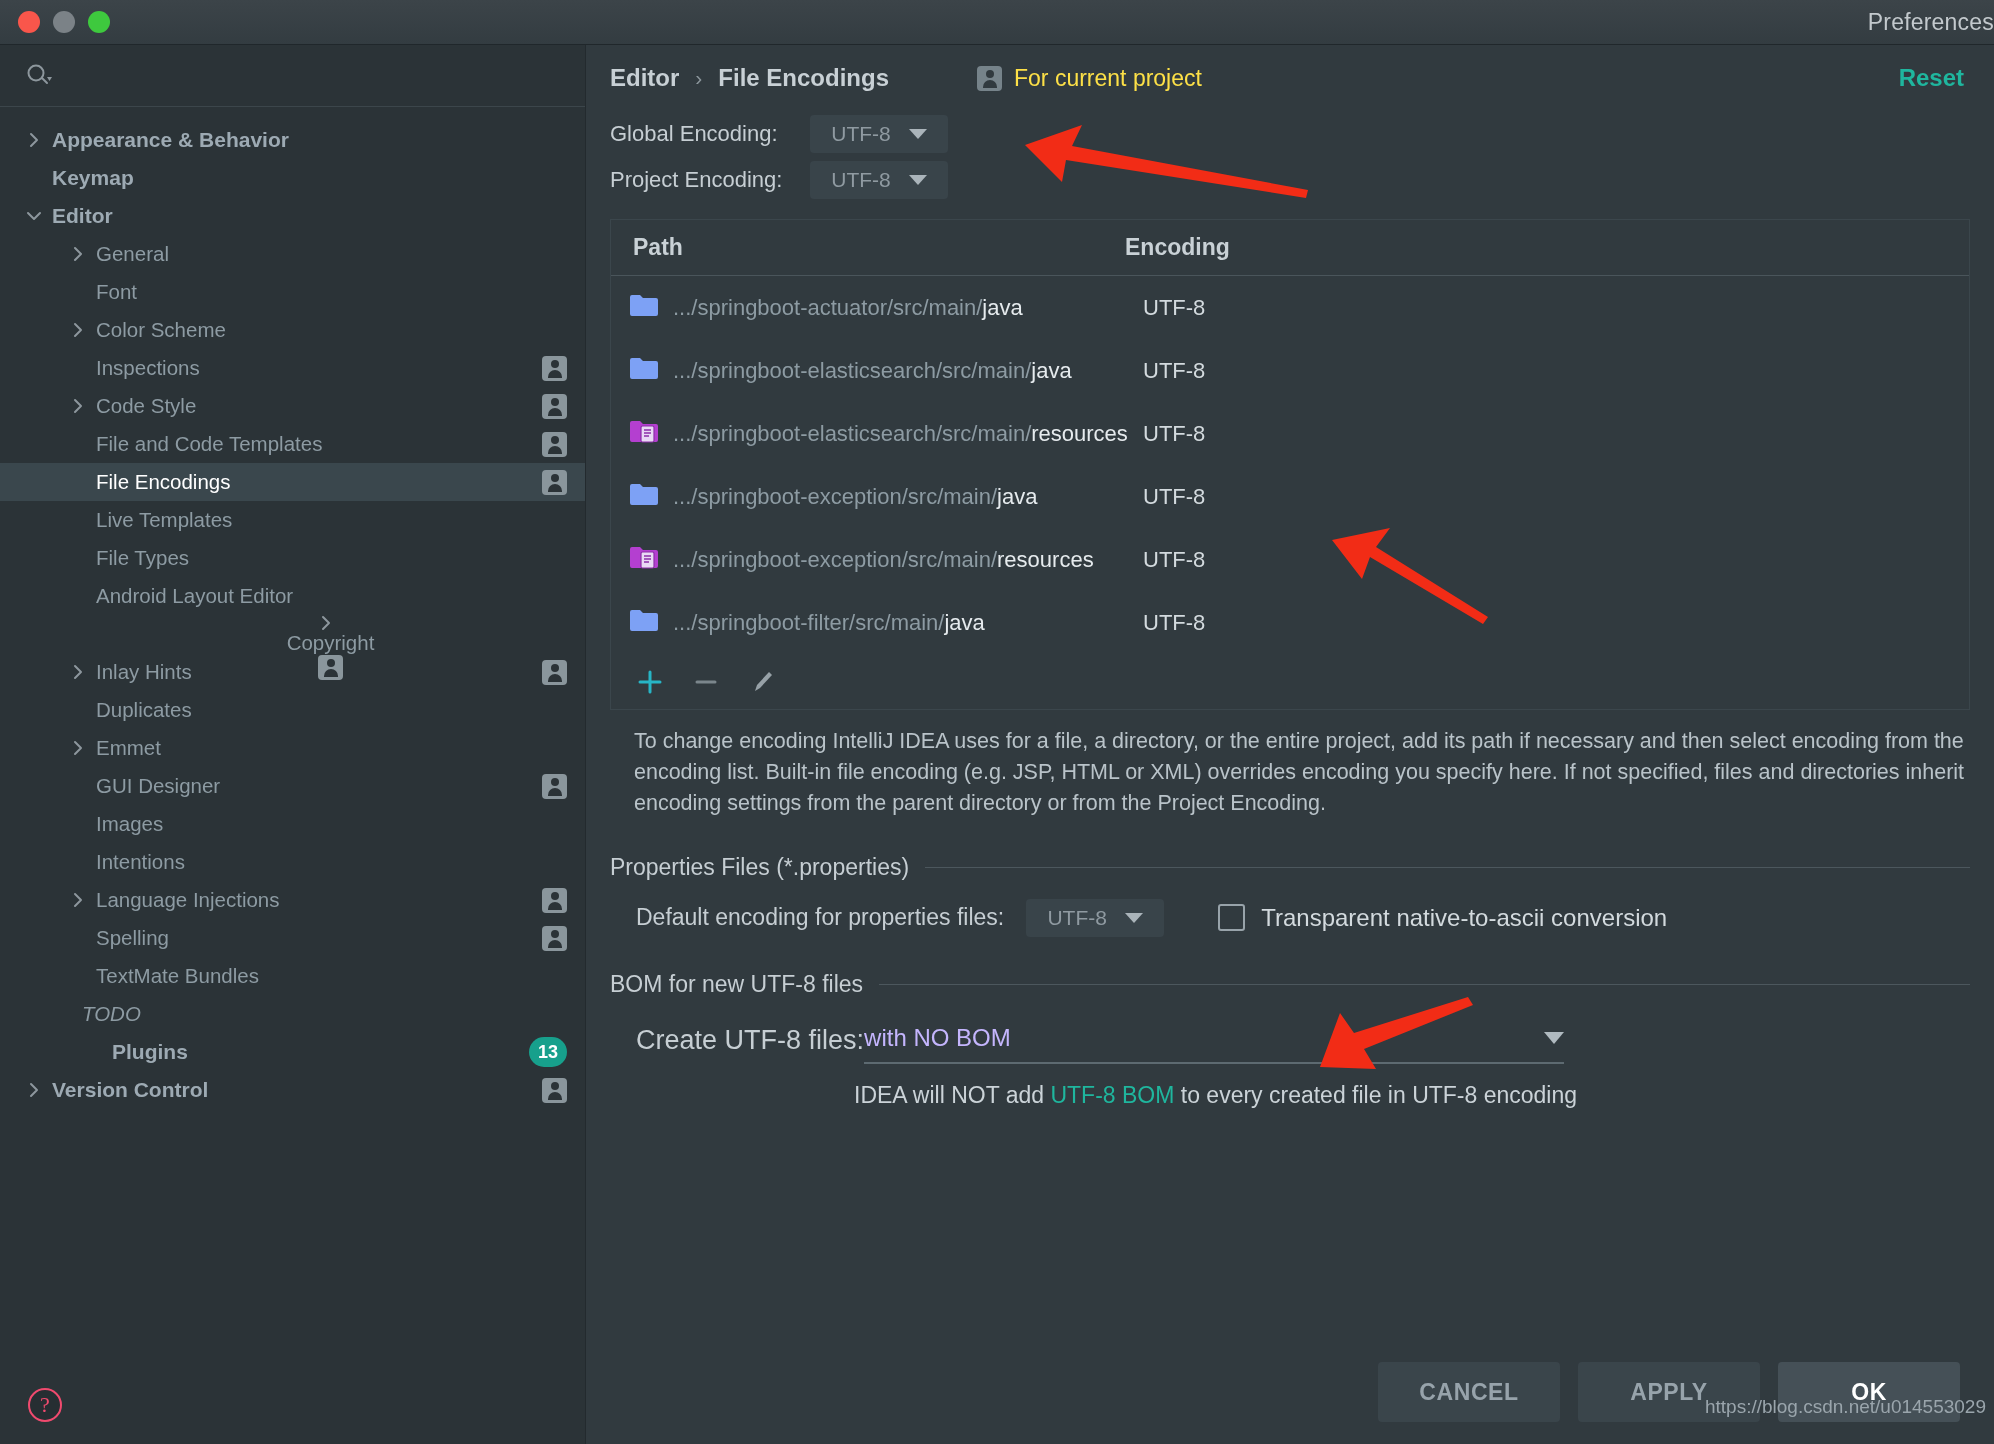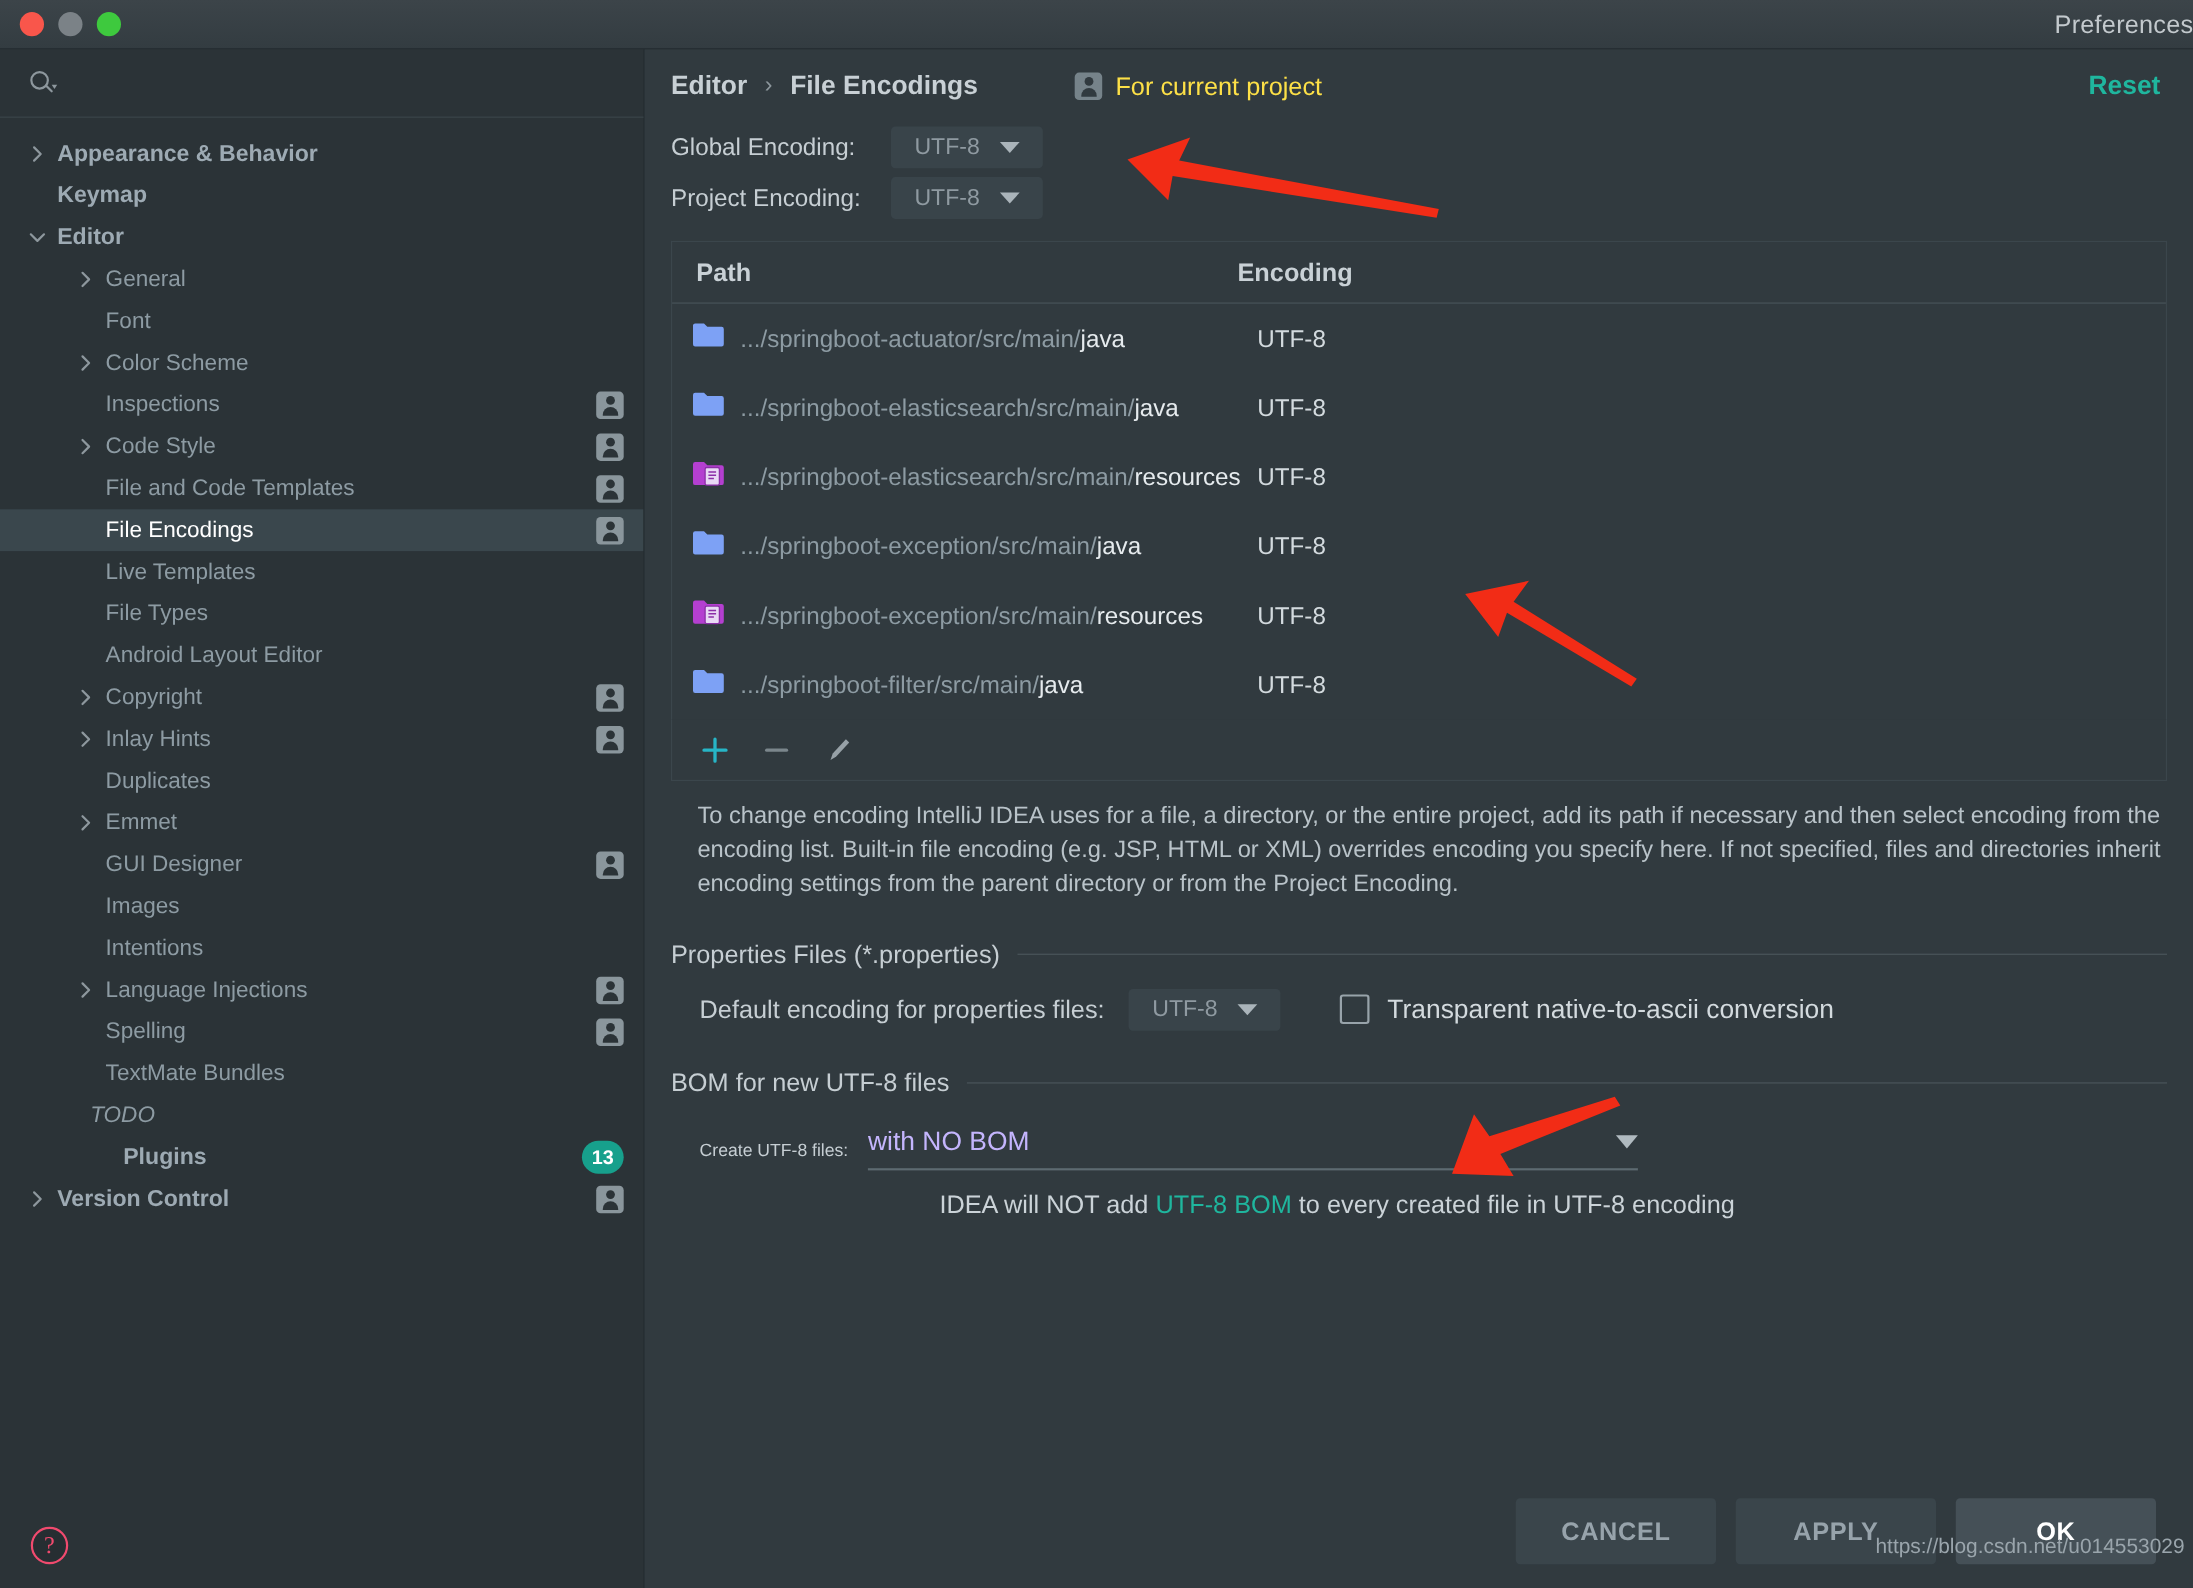"Copyright" div.tree-item { flex-direction: none -> column; padding-left: 70px -> 94px }
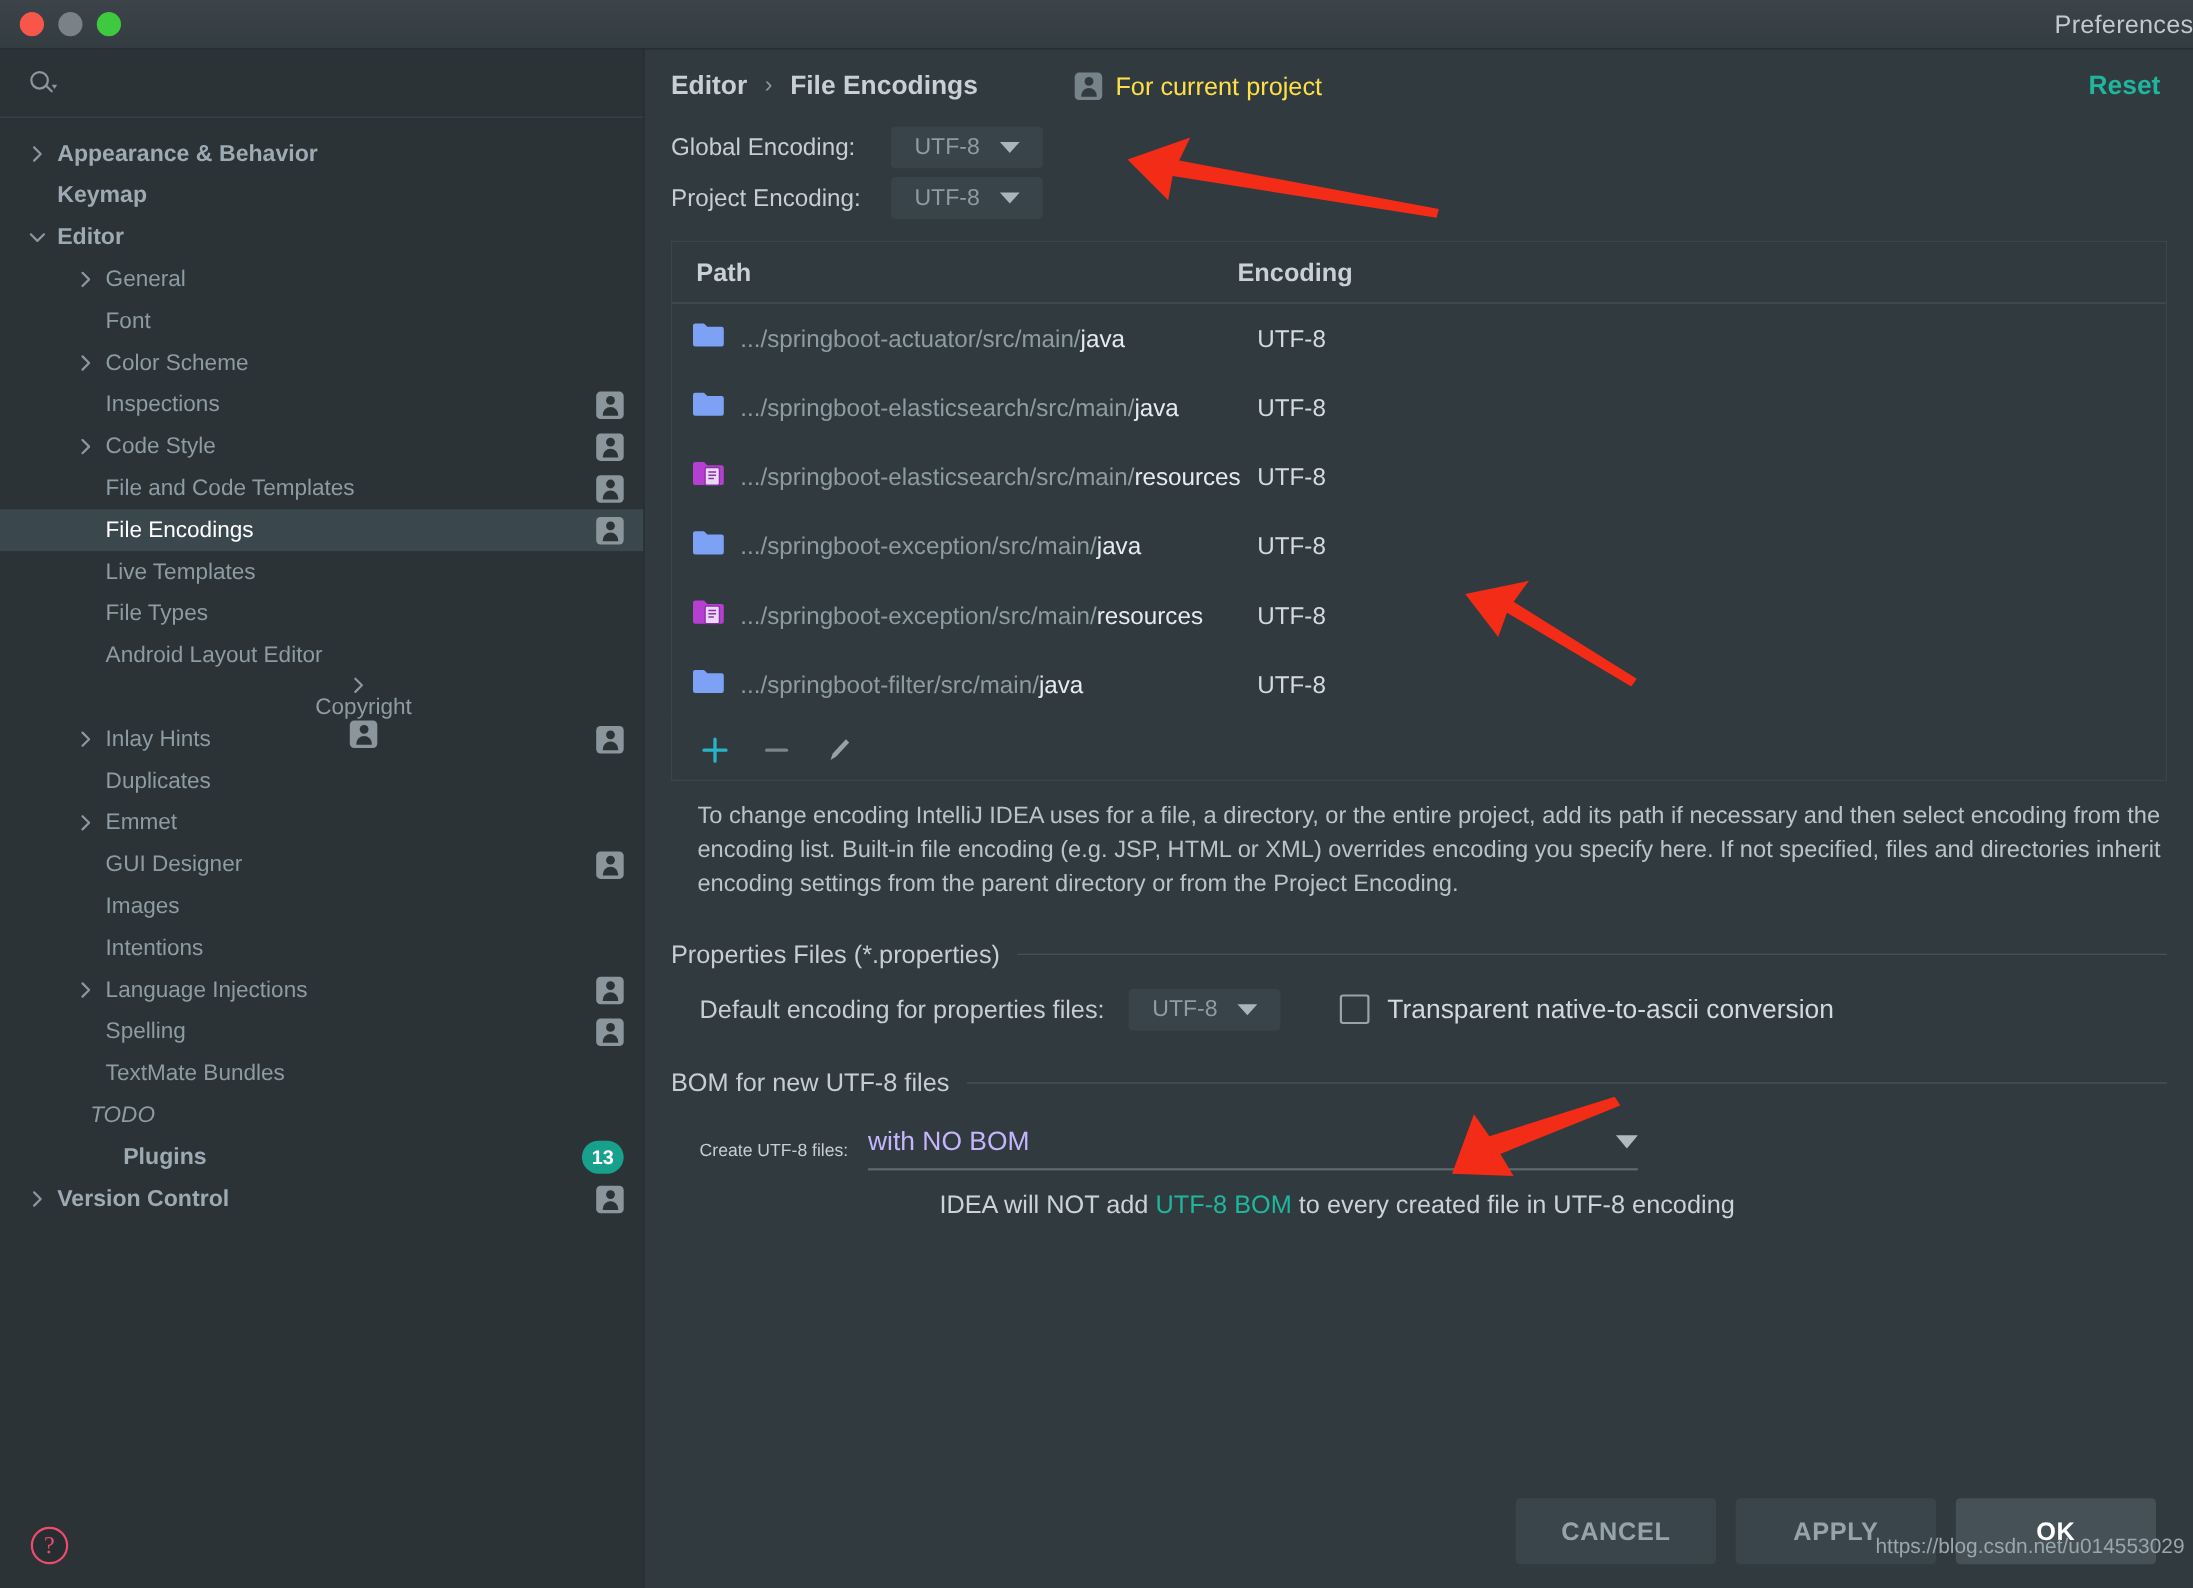"Create UTF-8 files:" .bom-label { font-size: 16px -> 27px; margin-right: 18px -> none }
